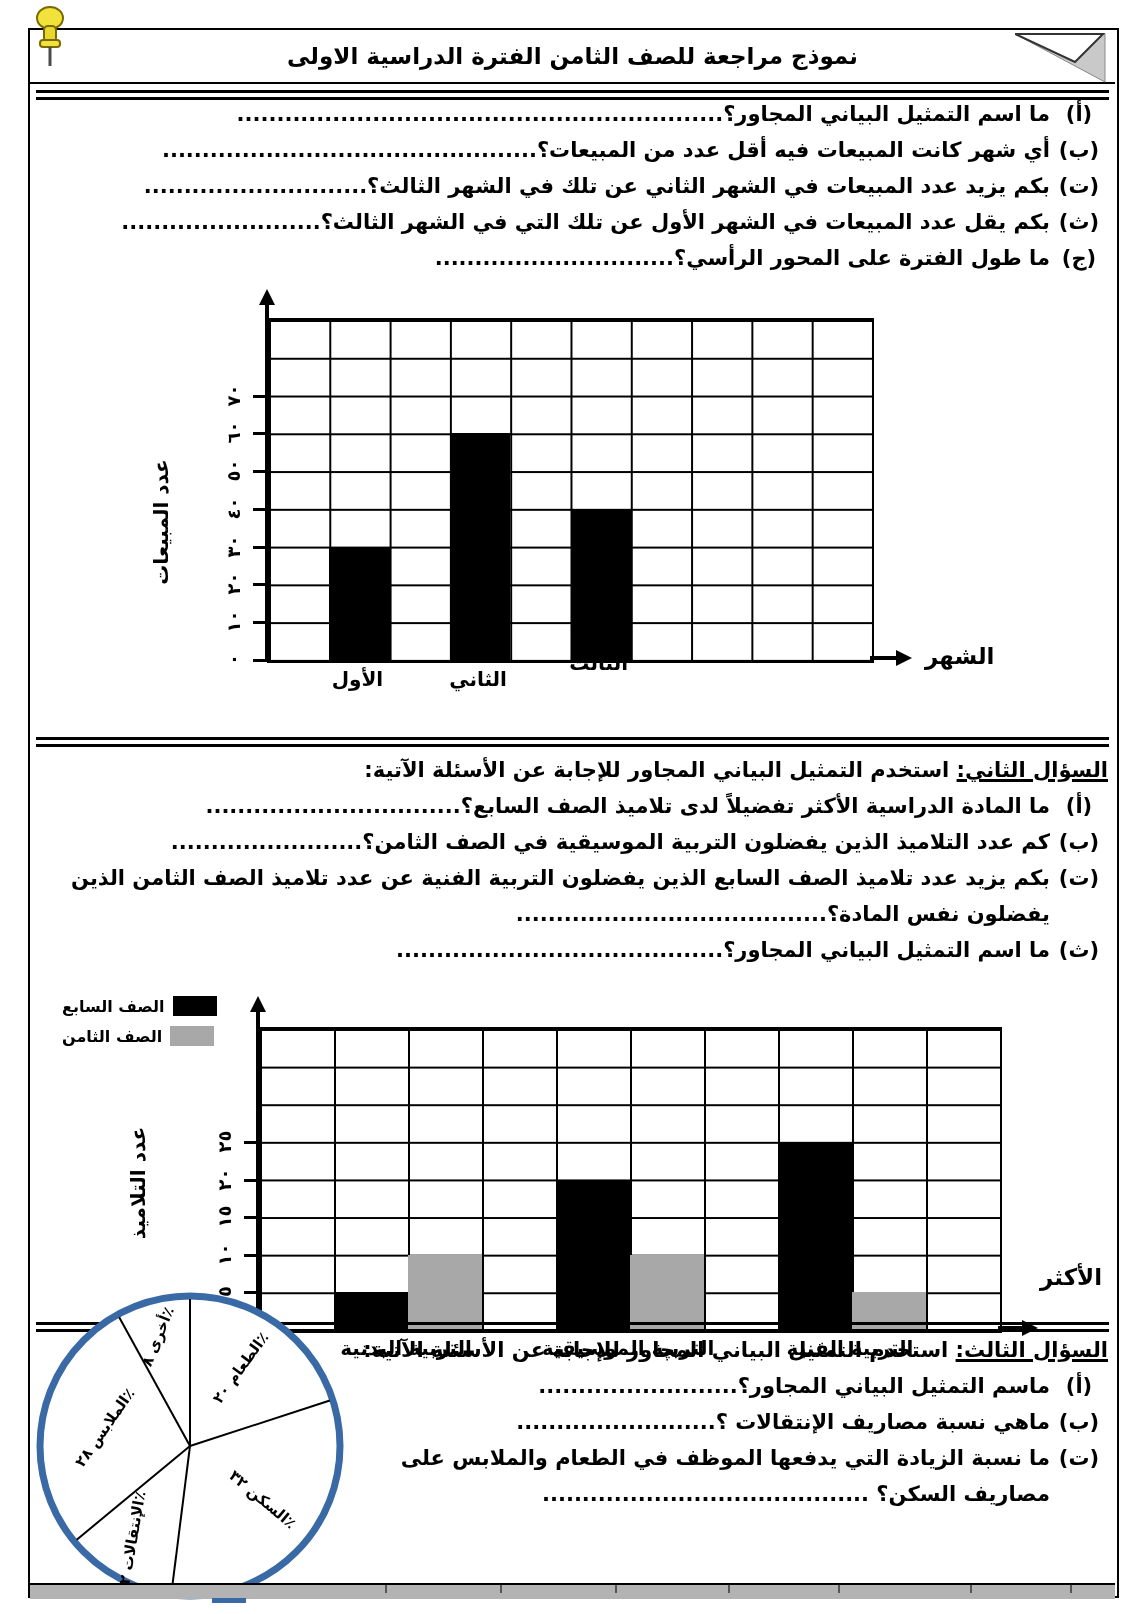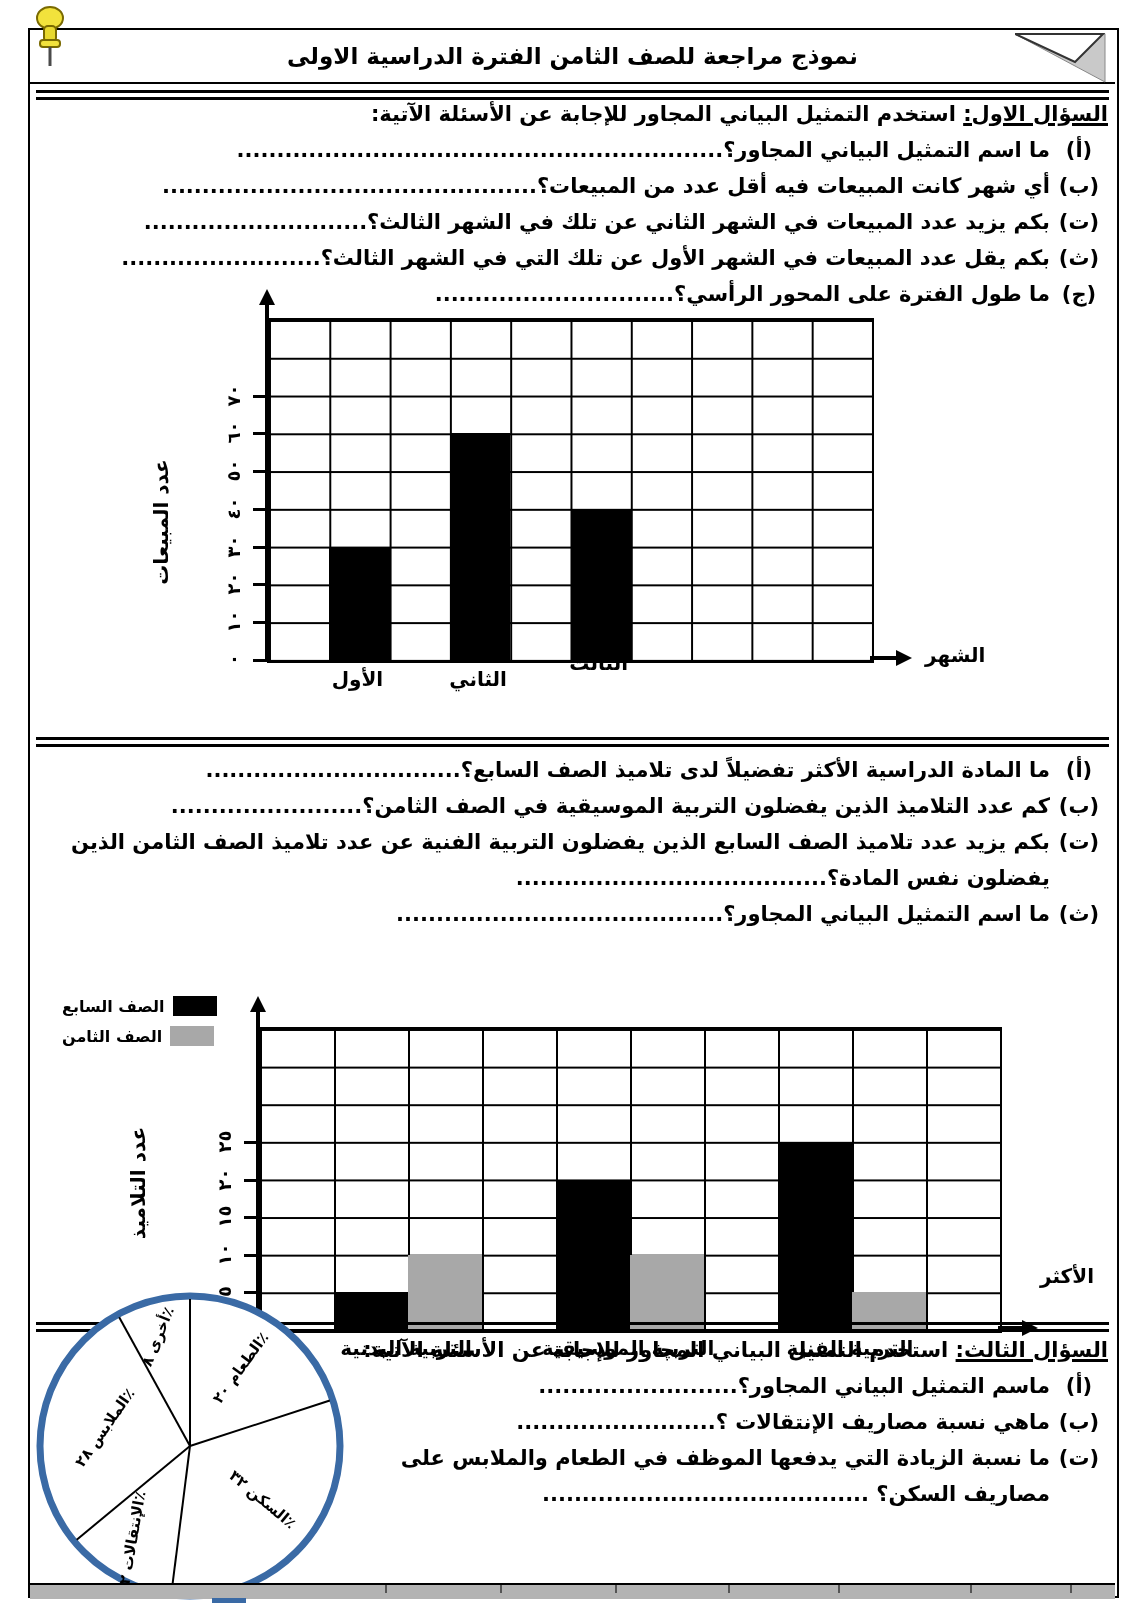"السؤال الاول: استخدم التمثيل البياني" div.qhead { html: <div><span>السؤال الاول:</span><span> استخدم التمثيل البياني المجاور للإجابة عن الأسئلة الآتية:</span></div> -> none }
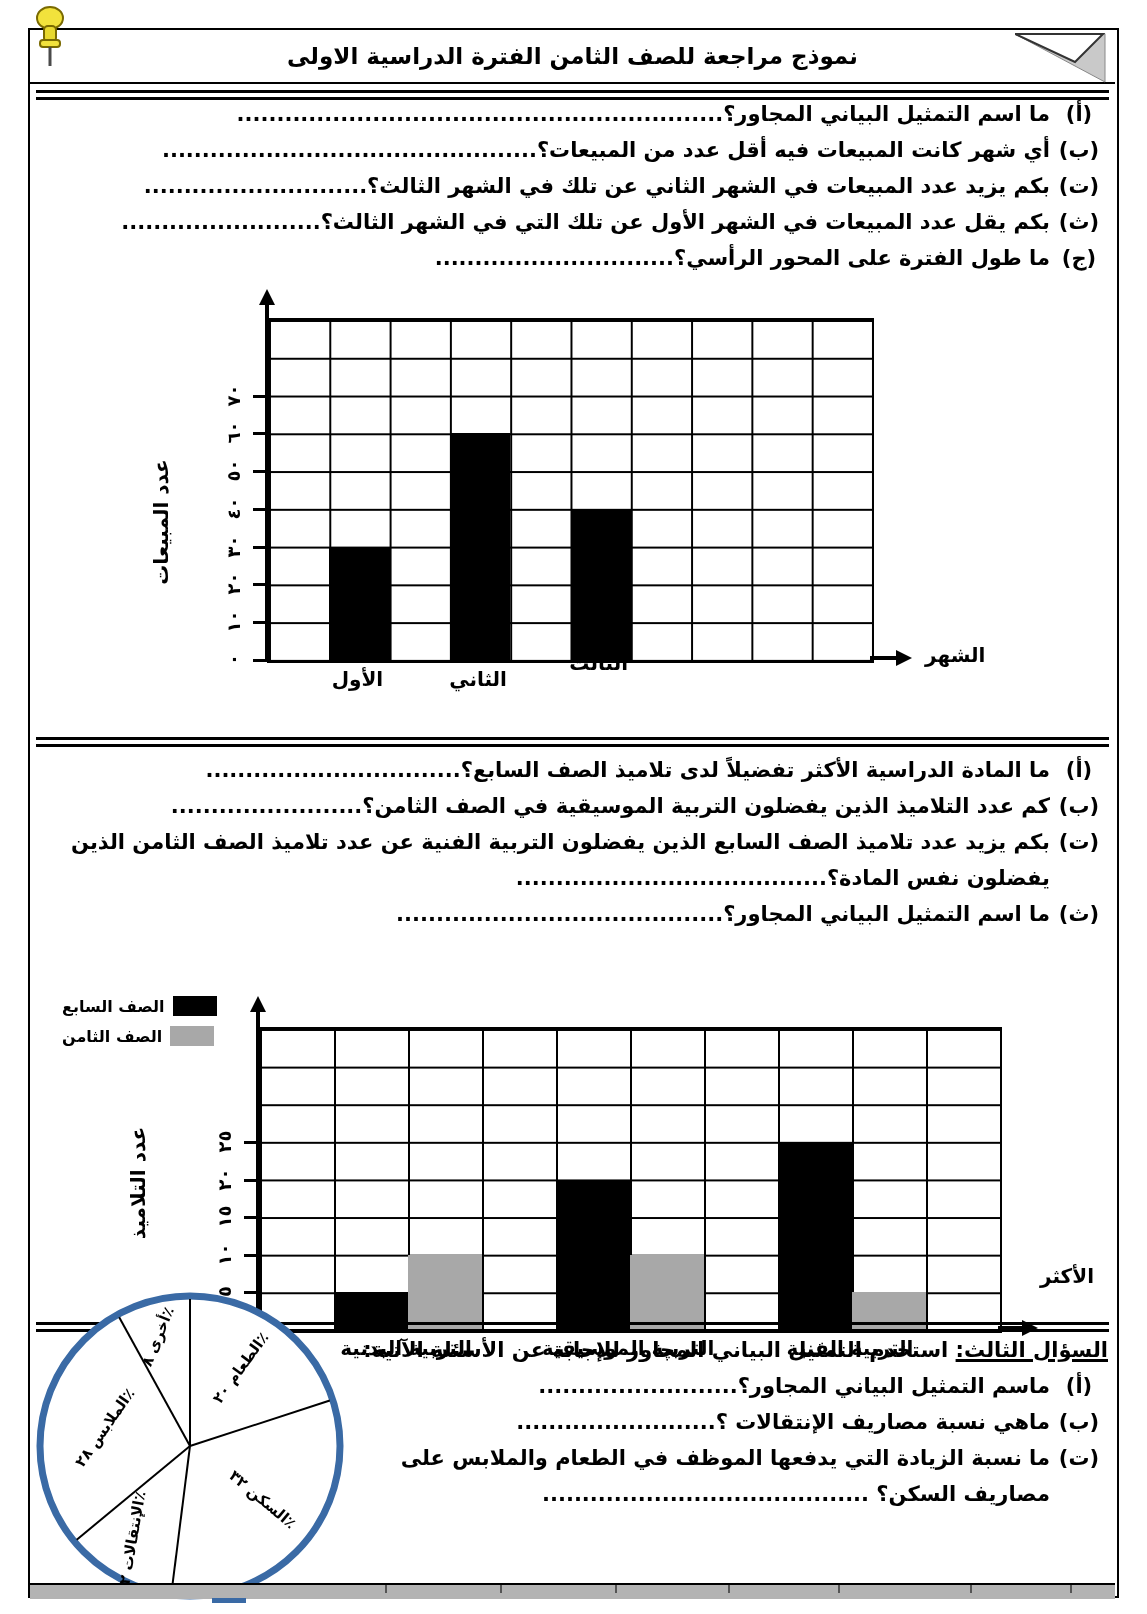"الشهر" .xlab { font-size: 20px -> 23px }
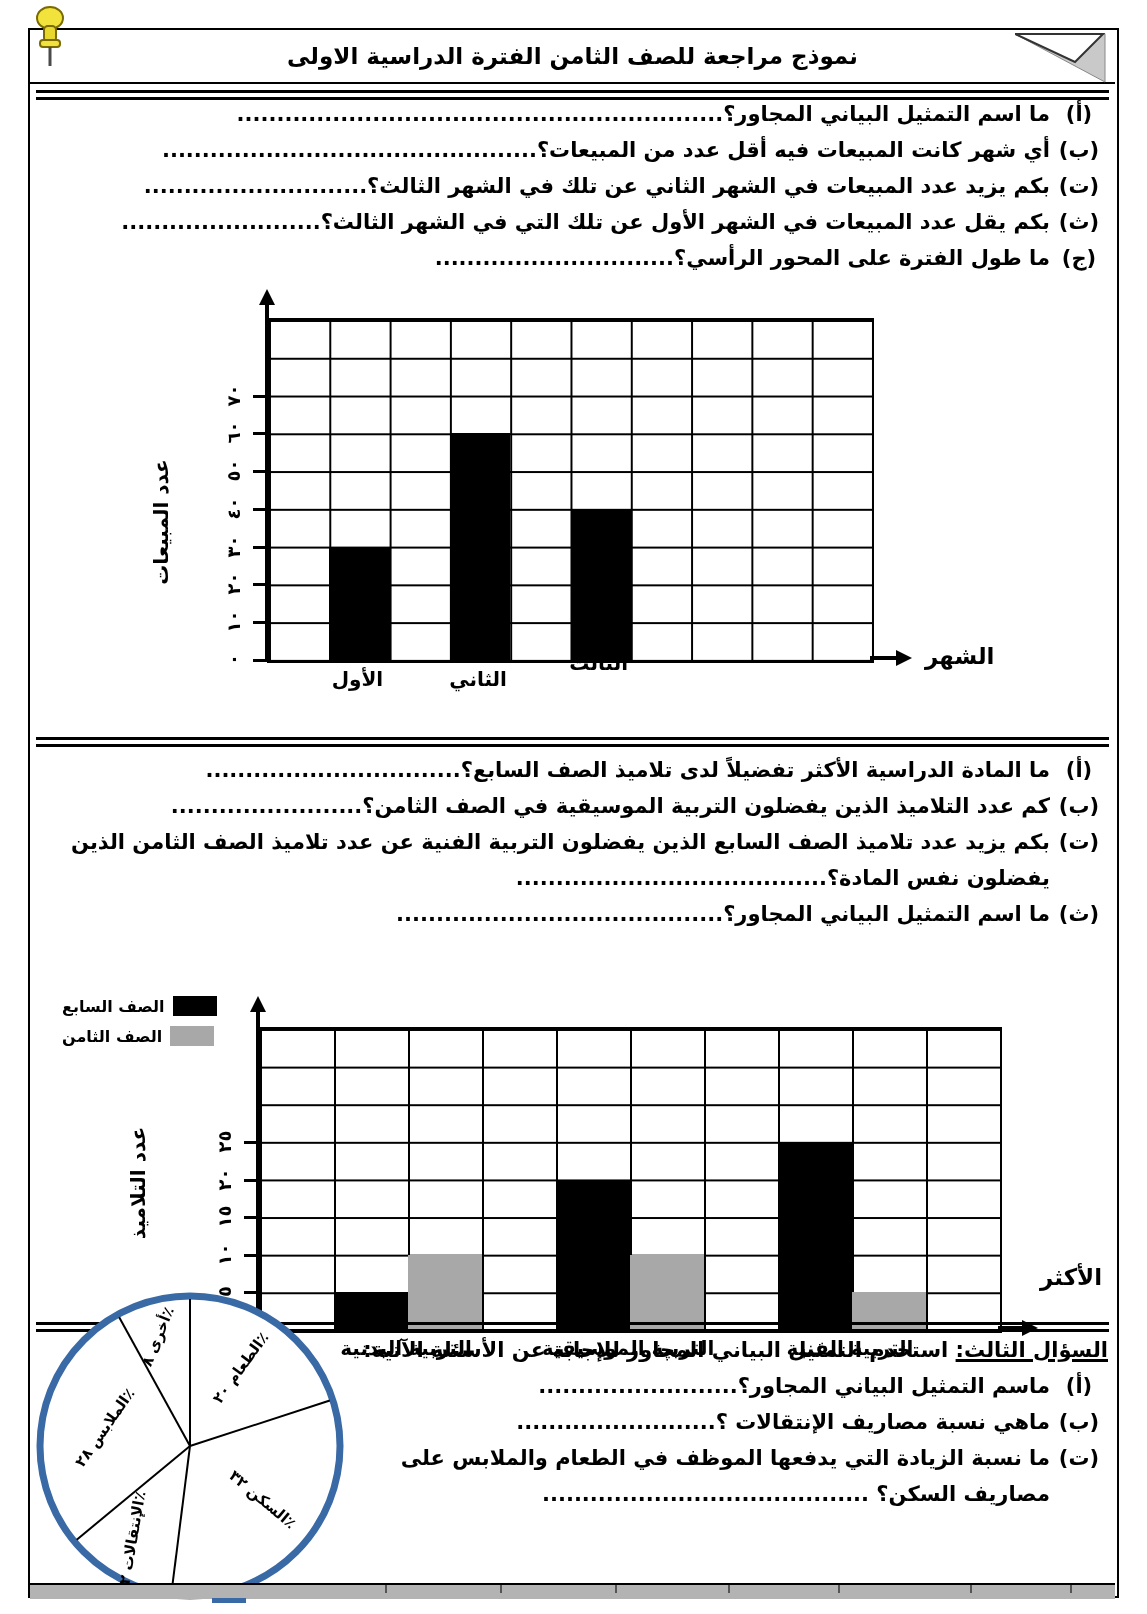"السؤال الثاني: استخدم التمثيل البياني" div.qhead { html: none -> <div><span>السؤال الثاني:</span><span> استخدم التمثيل البياني المجاور للإجابة عن الأسئلة الآتية:</span></div> }
